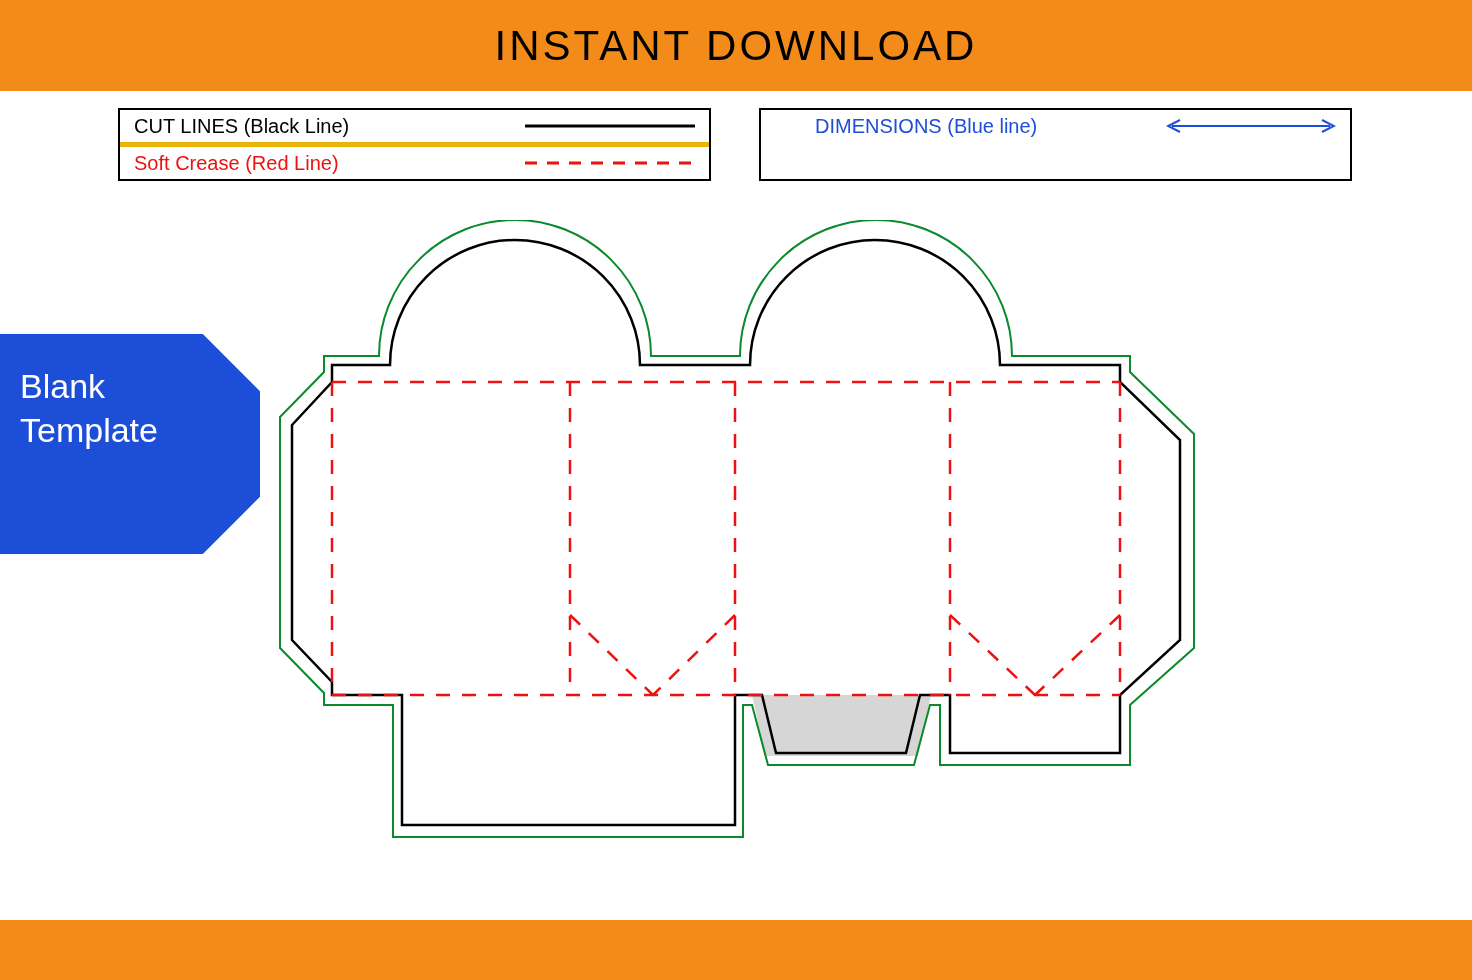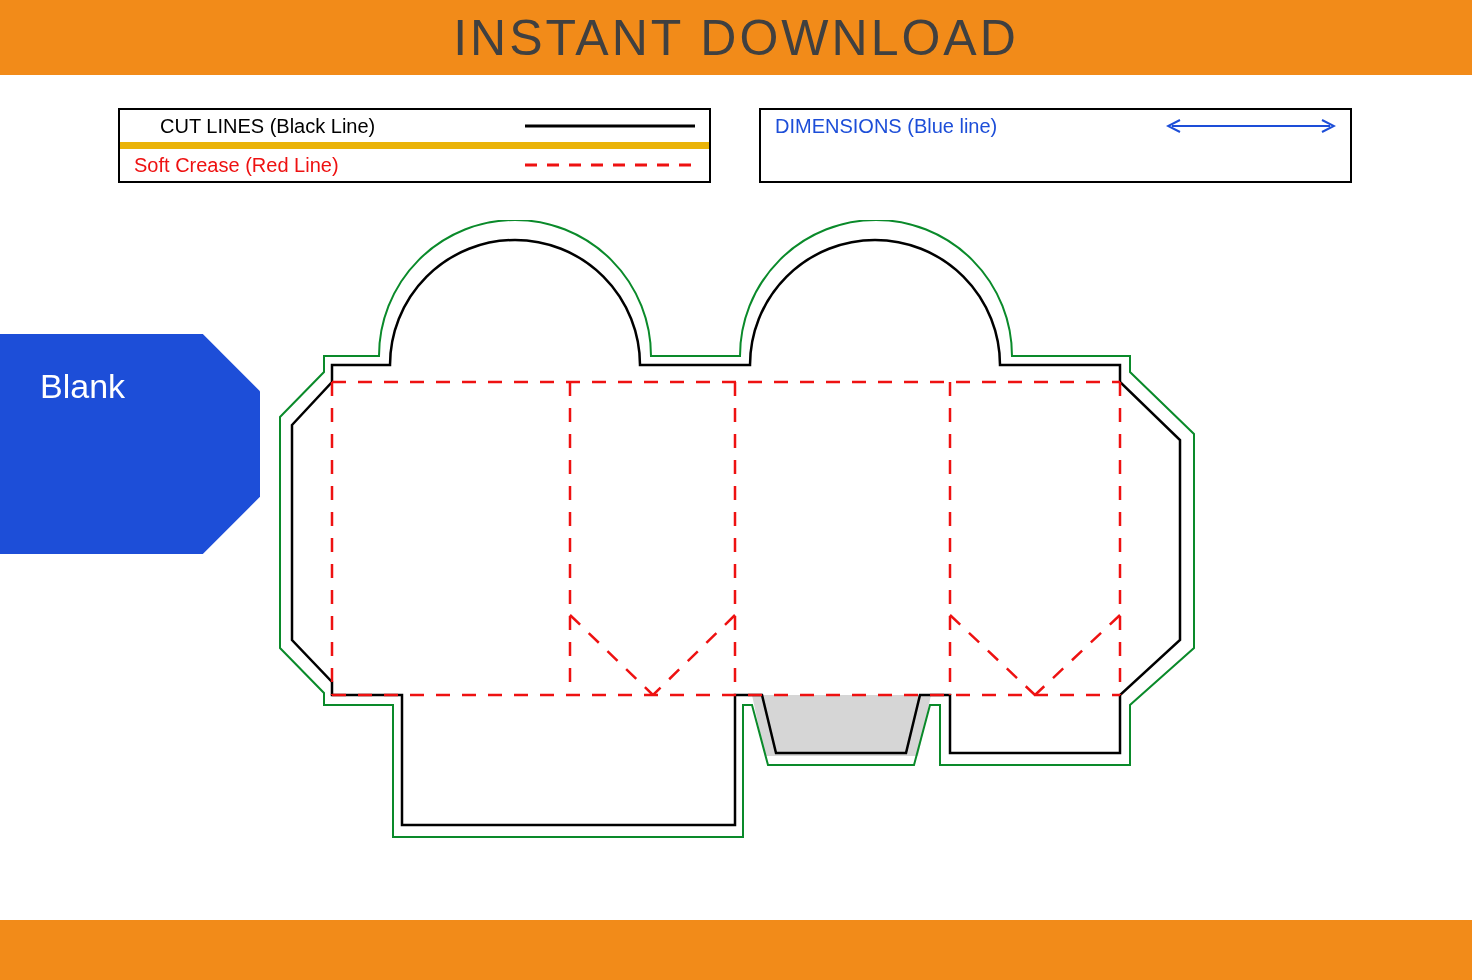"INSTANT DOWNLOAD" .banner-top { color: #404040 -> #000000; font-size: 50px -> 42px; height: 75px -> 91px }
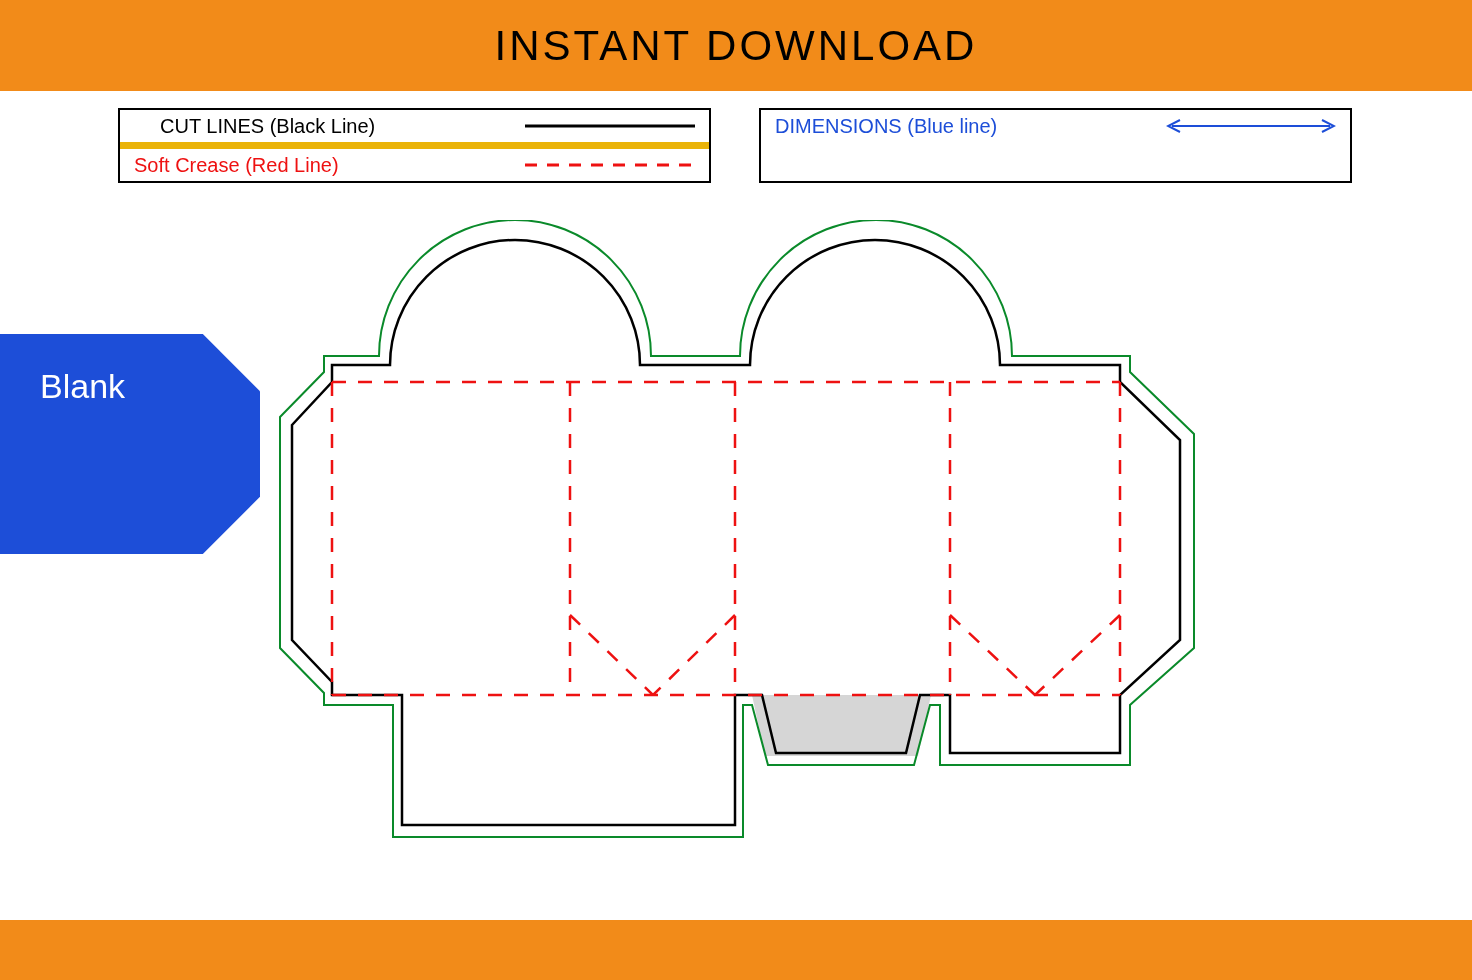"CUT LINES (Black Line)" .c-black { margin-left: 26px -> none }
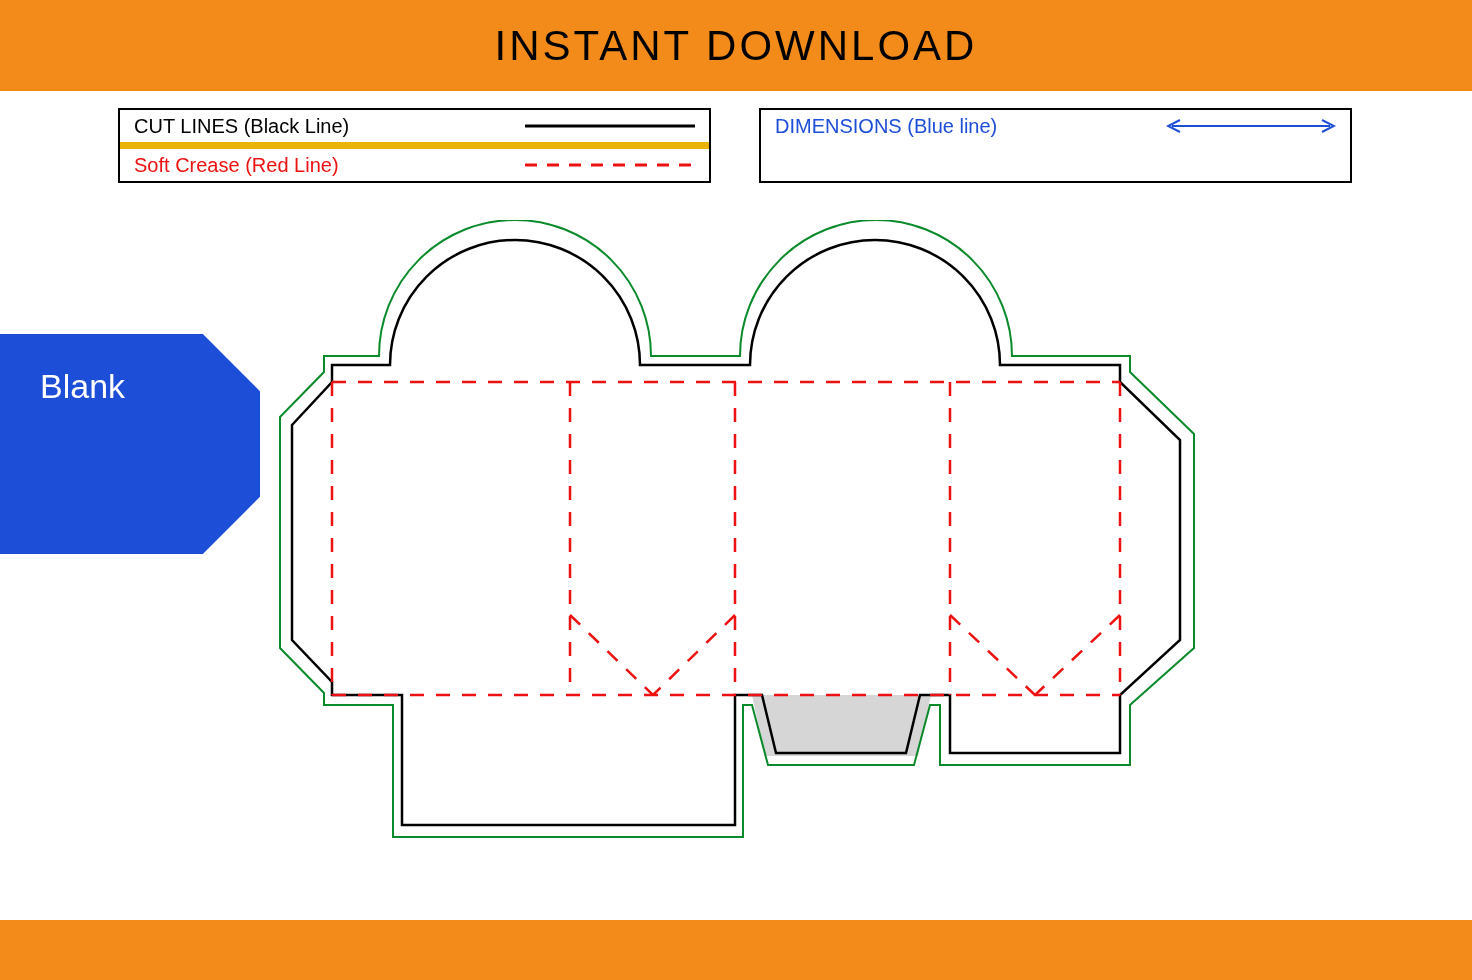"DIMENSIONS (Blue line)" .c-blue { margin-left: none -> 40px }
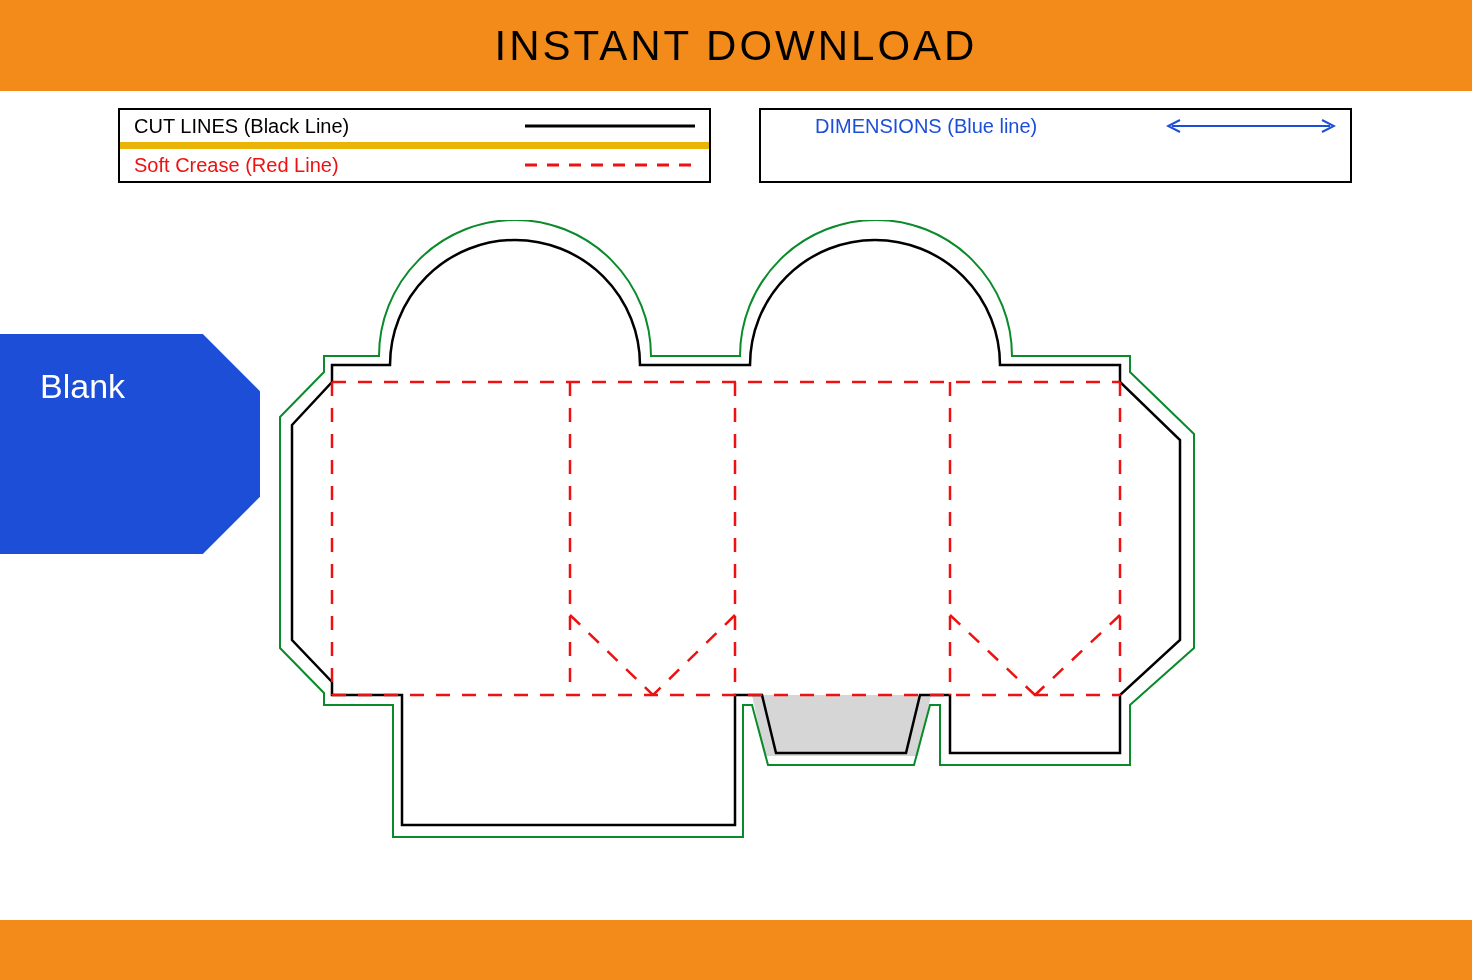"Soft Crease (Red Line)" .legend-row + .legend-row { border-top: 7px solid #eab308 -> 5px solid #eab308 }
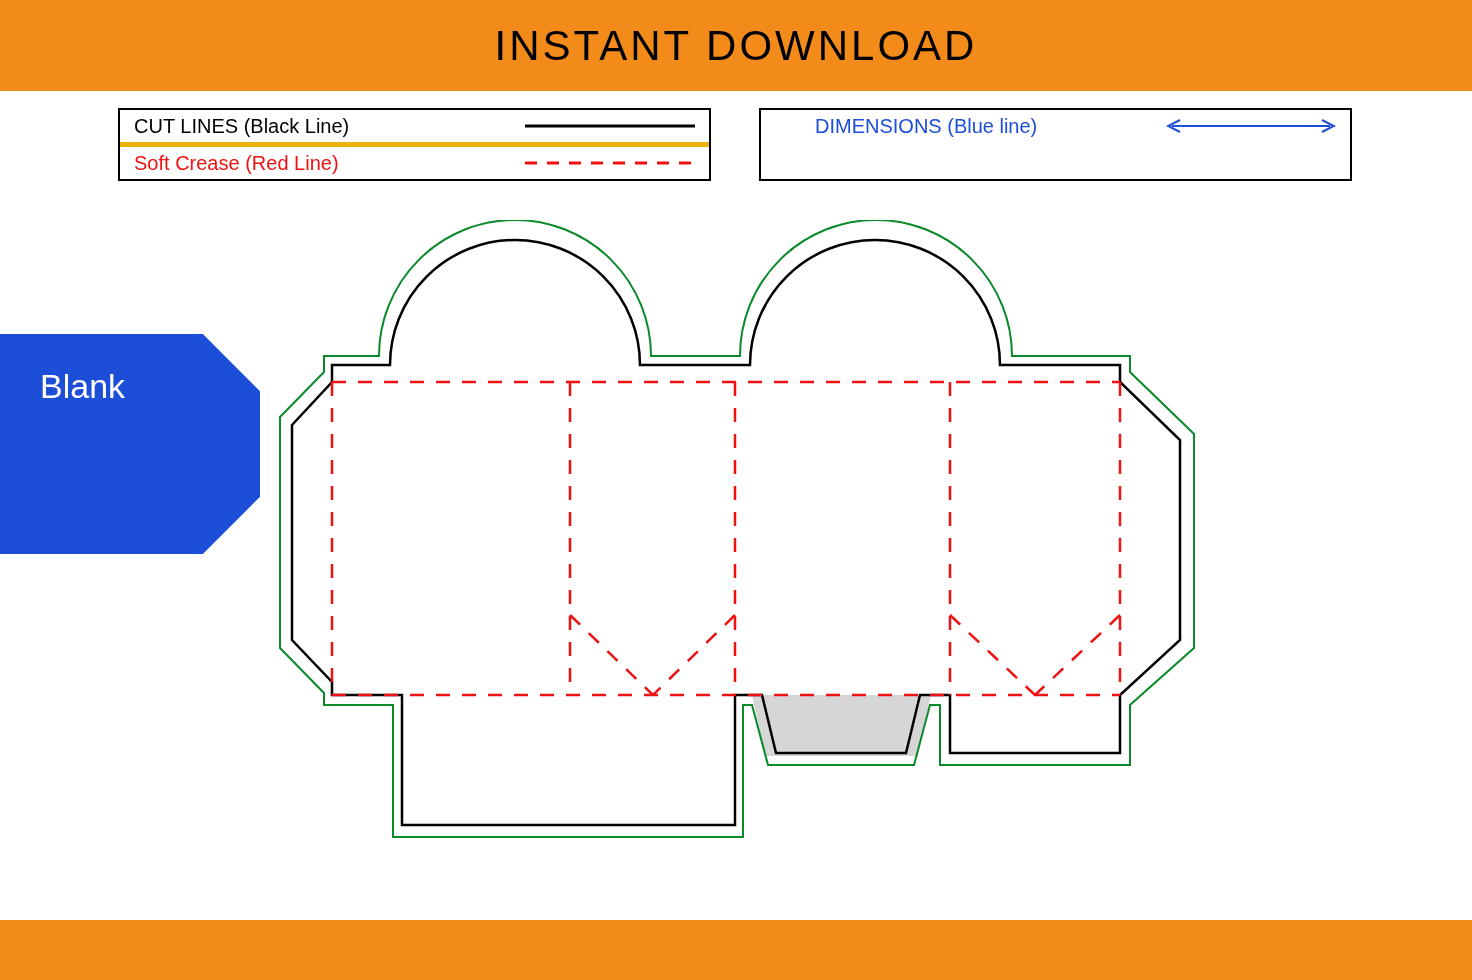"Blank" .badge { padding: 30px 40px -> 30px 20px }
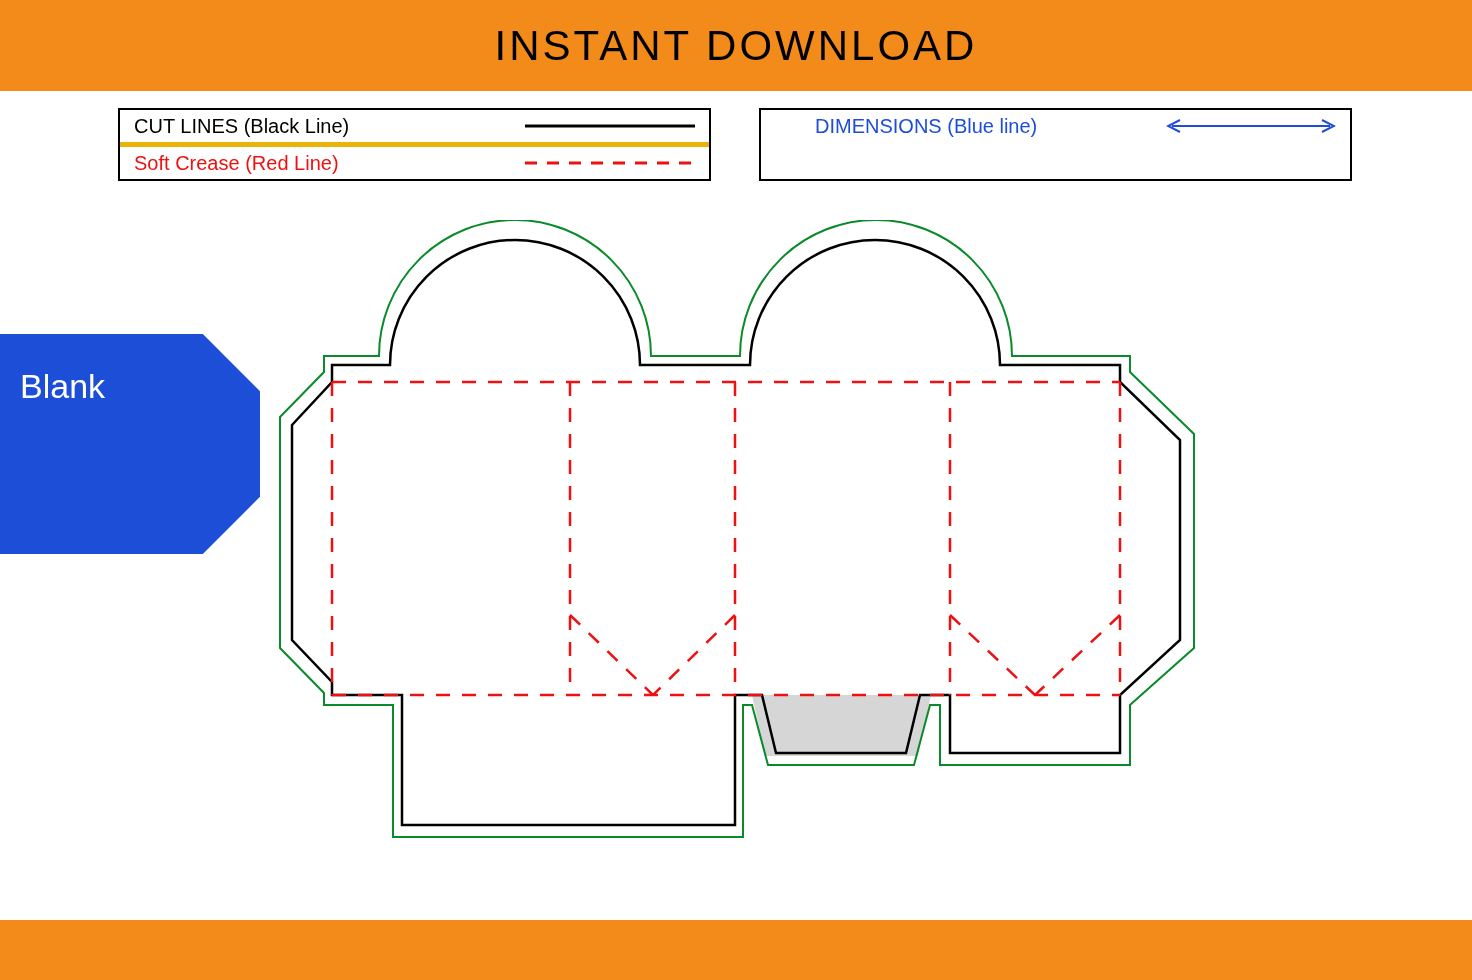"Template" div { html: none -> <div>Template</div> }
